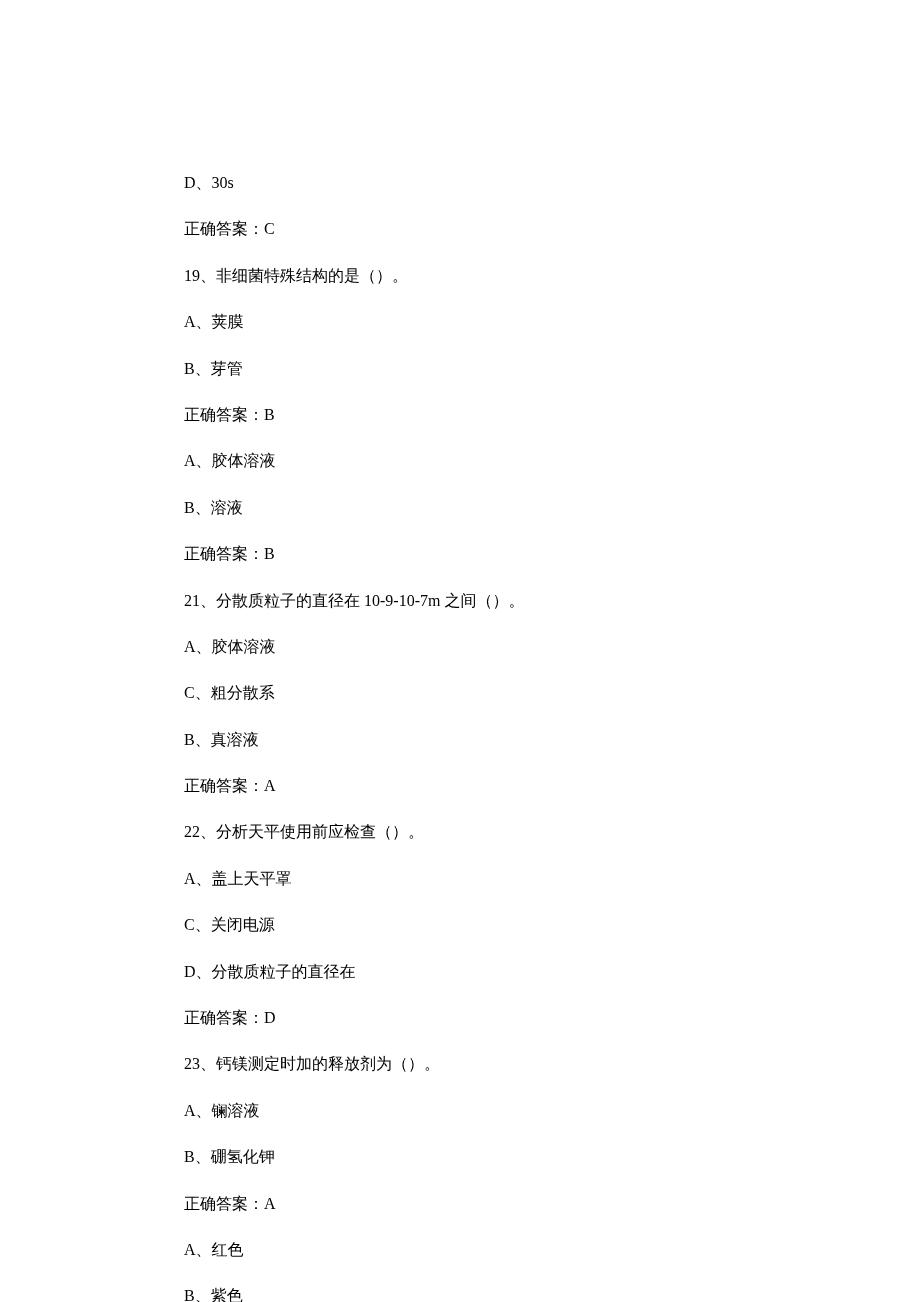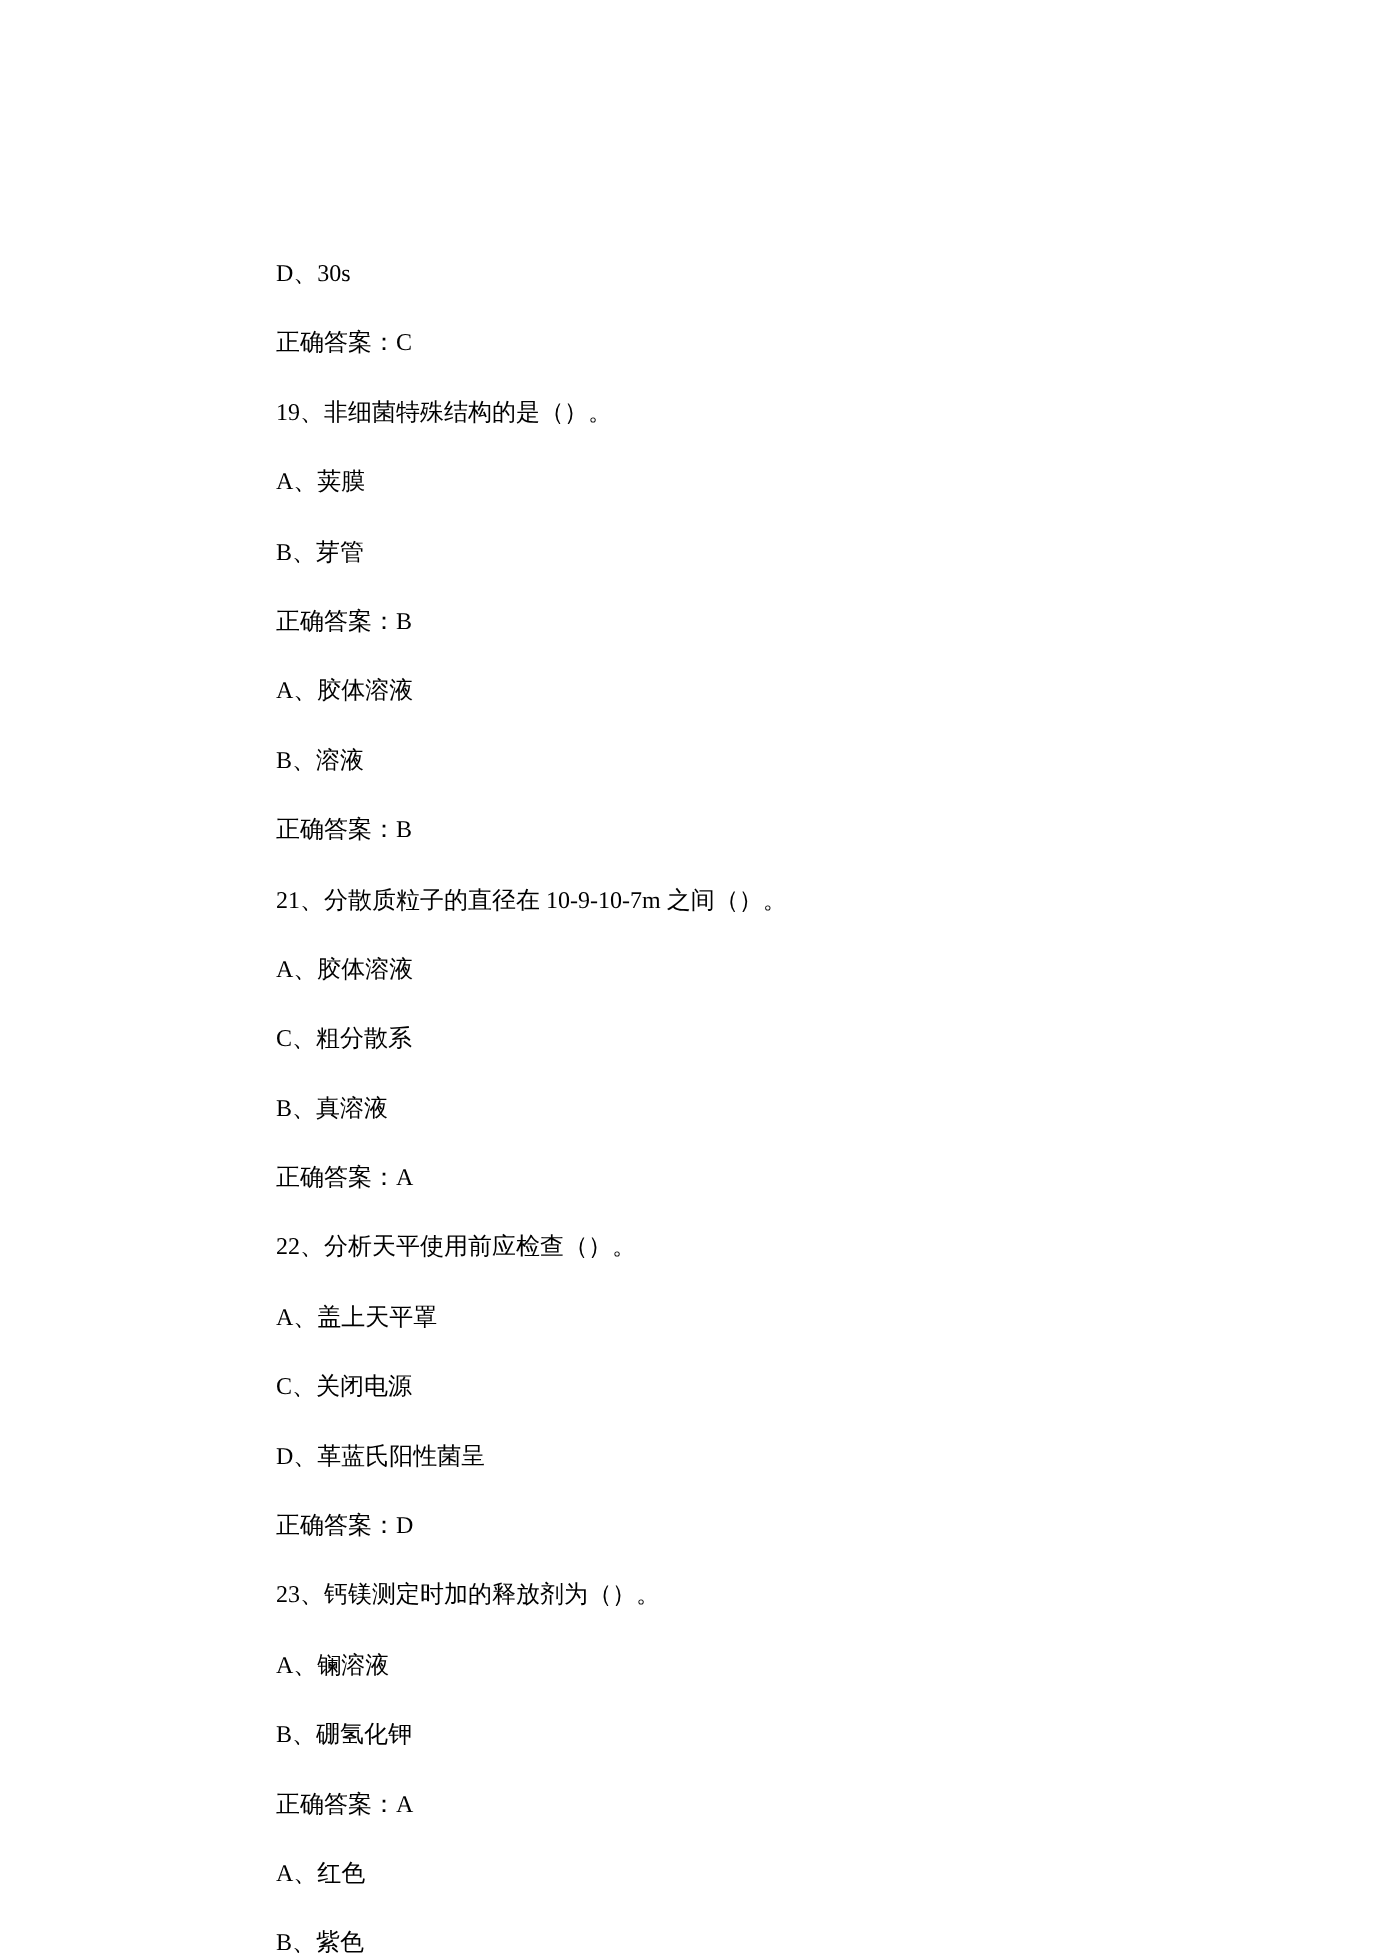"D、革蓝氏阳性菌呈" span.line { text: 革蓝氏阳性菌呈 -> 分散质粒子的直径在 }
